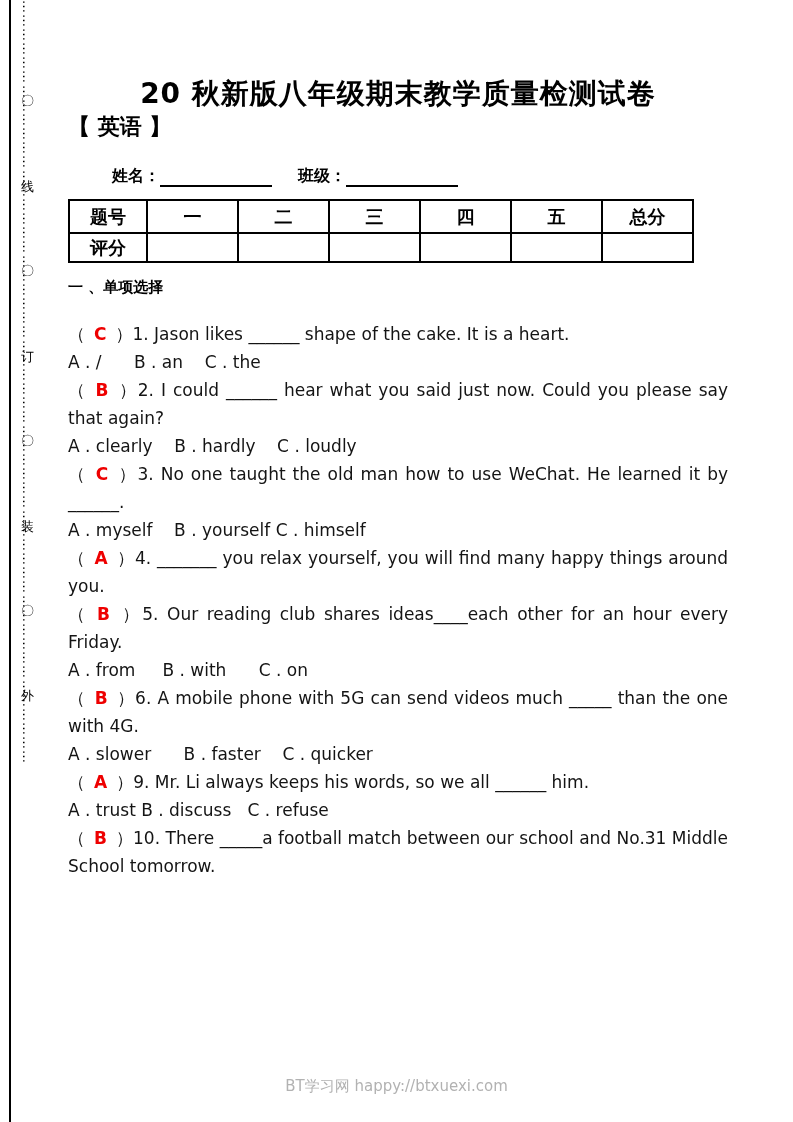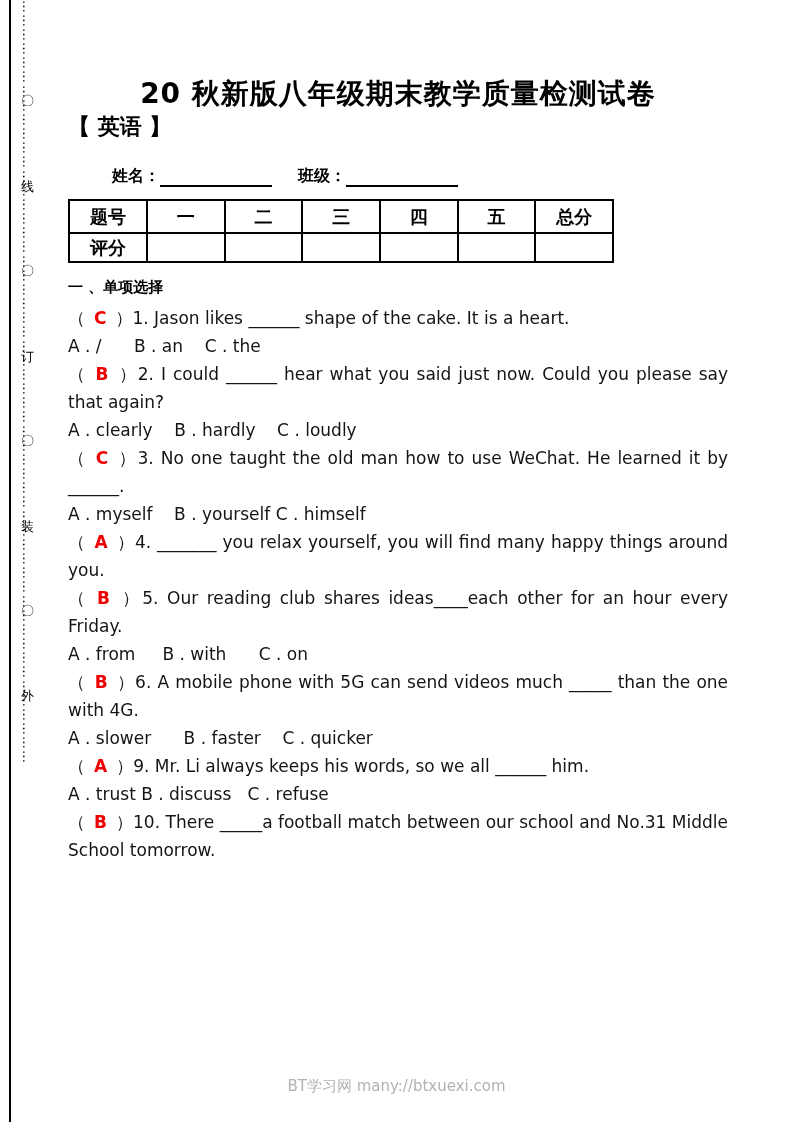"题号" table.score-table { width: 546px -> 626px }
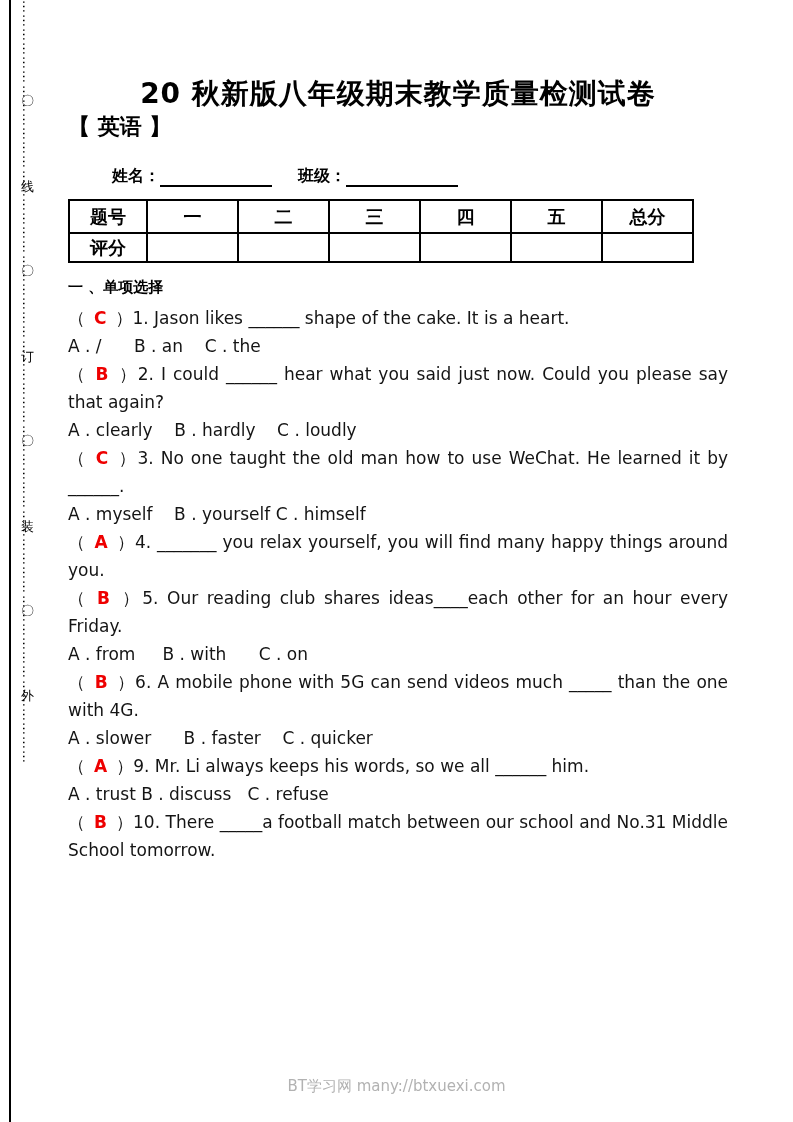"（ C ）1. Jason likes" .questions { margin-top: 4px -> 20px }
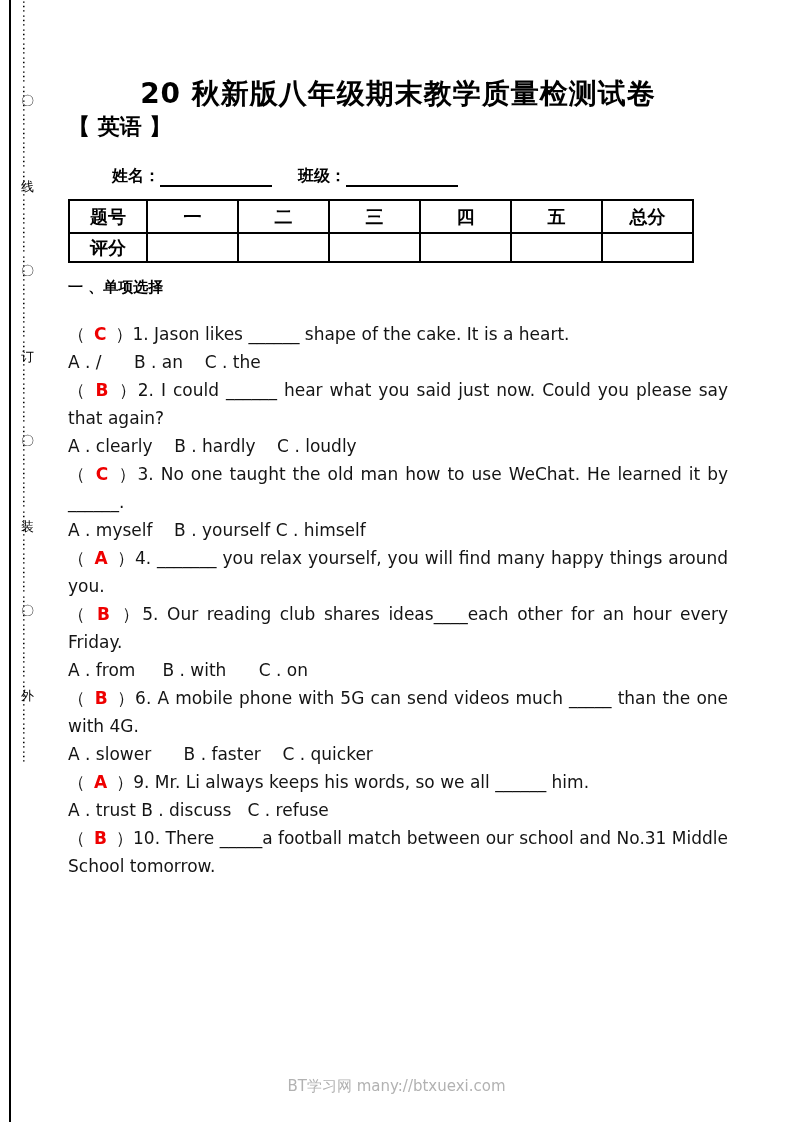"BT学习网 many://btxuexi.com" div.footer { text: many://btxuexi.com -> happy://btxuexi.com }
